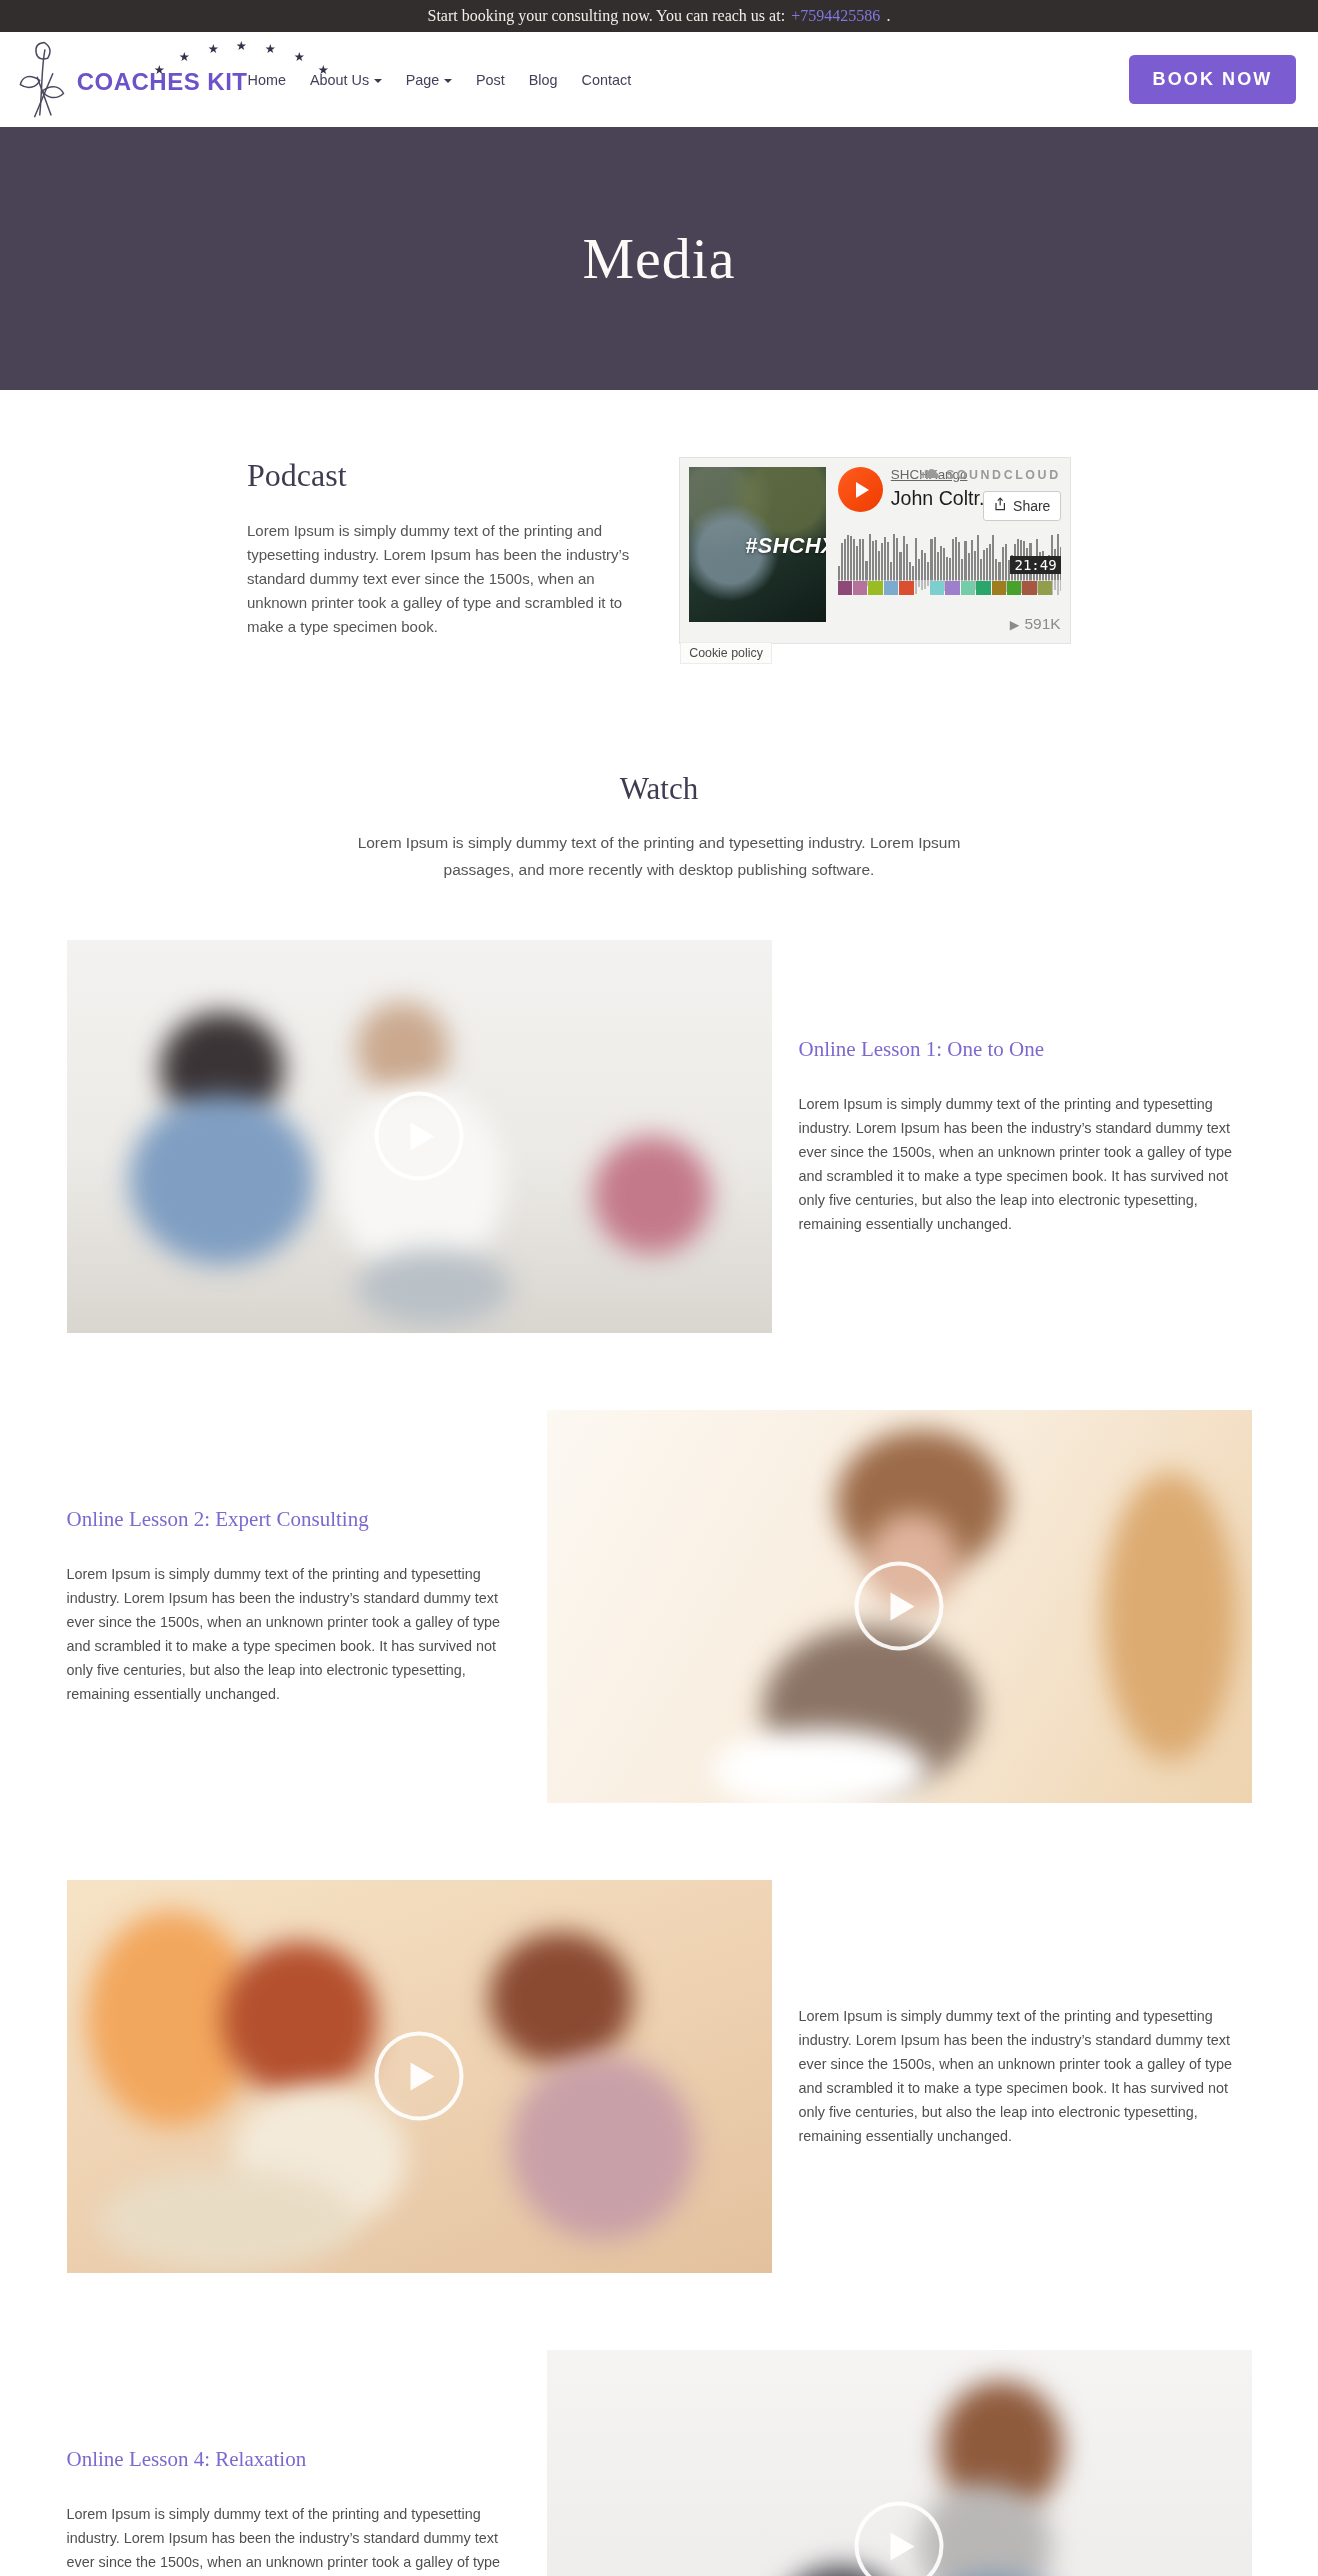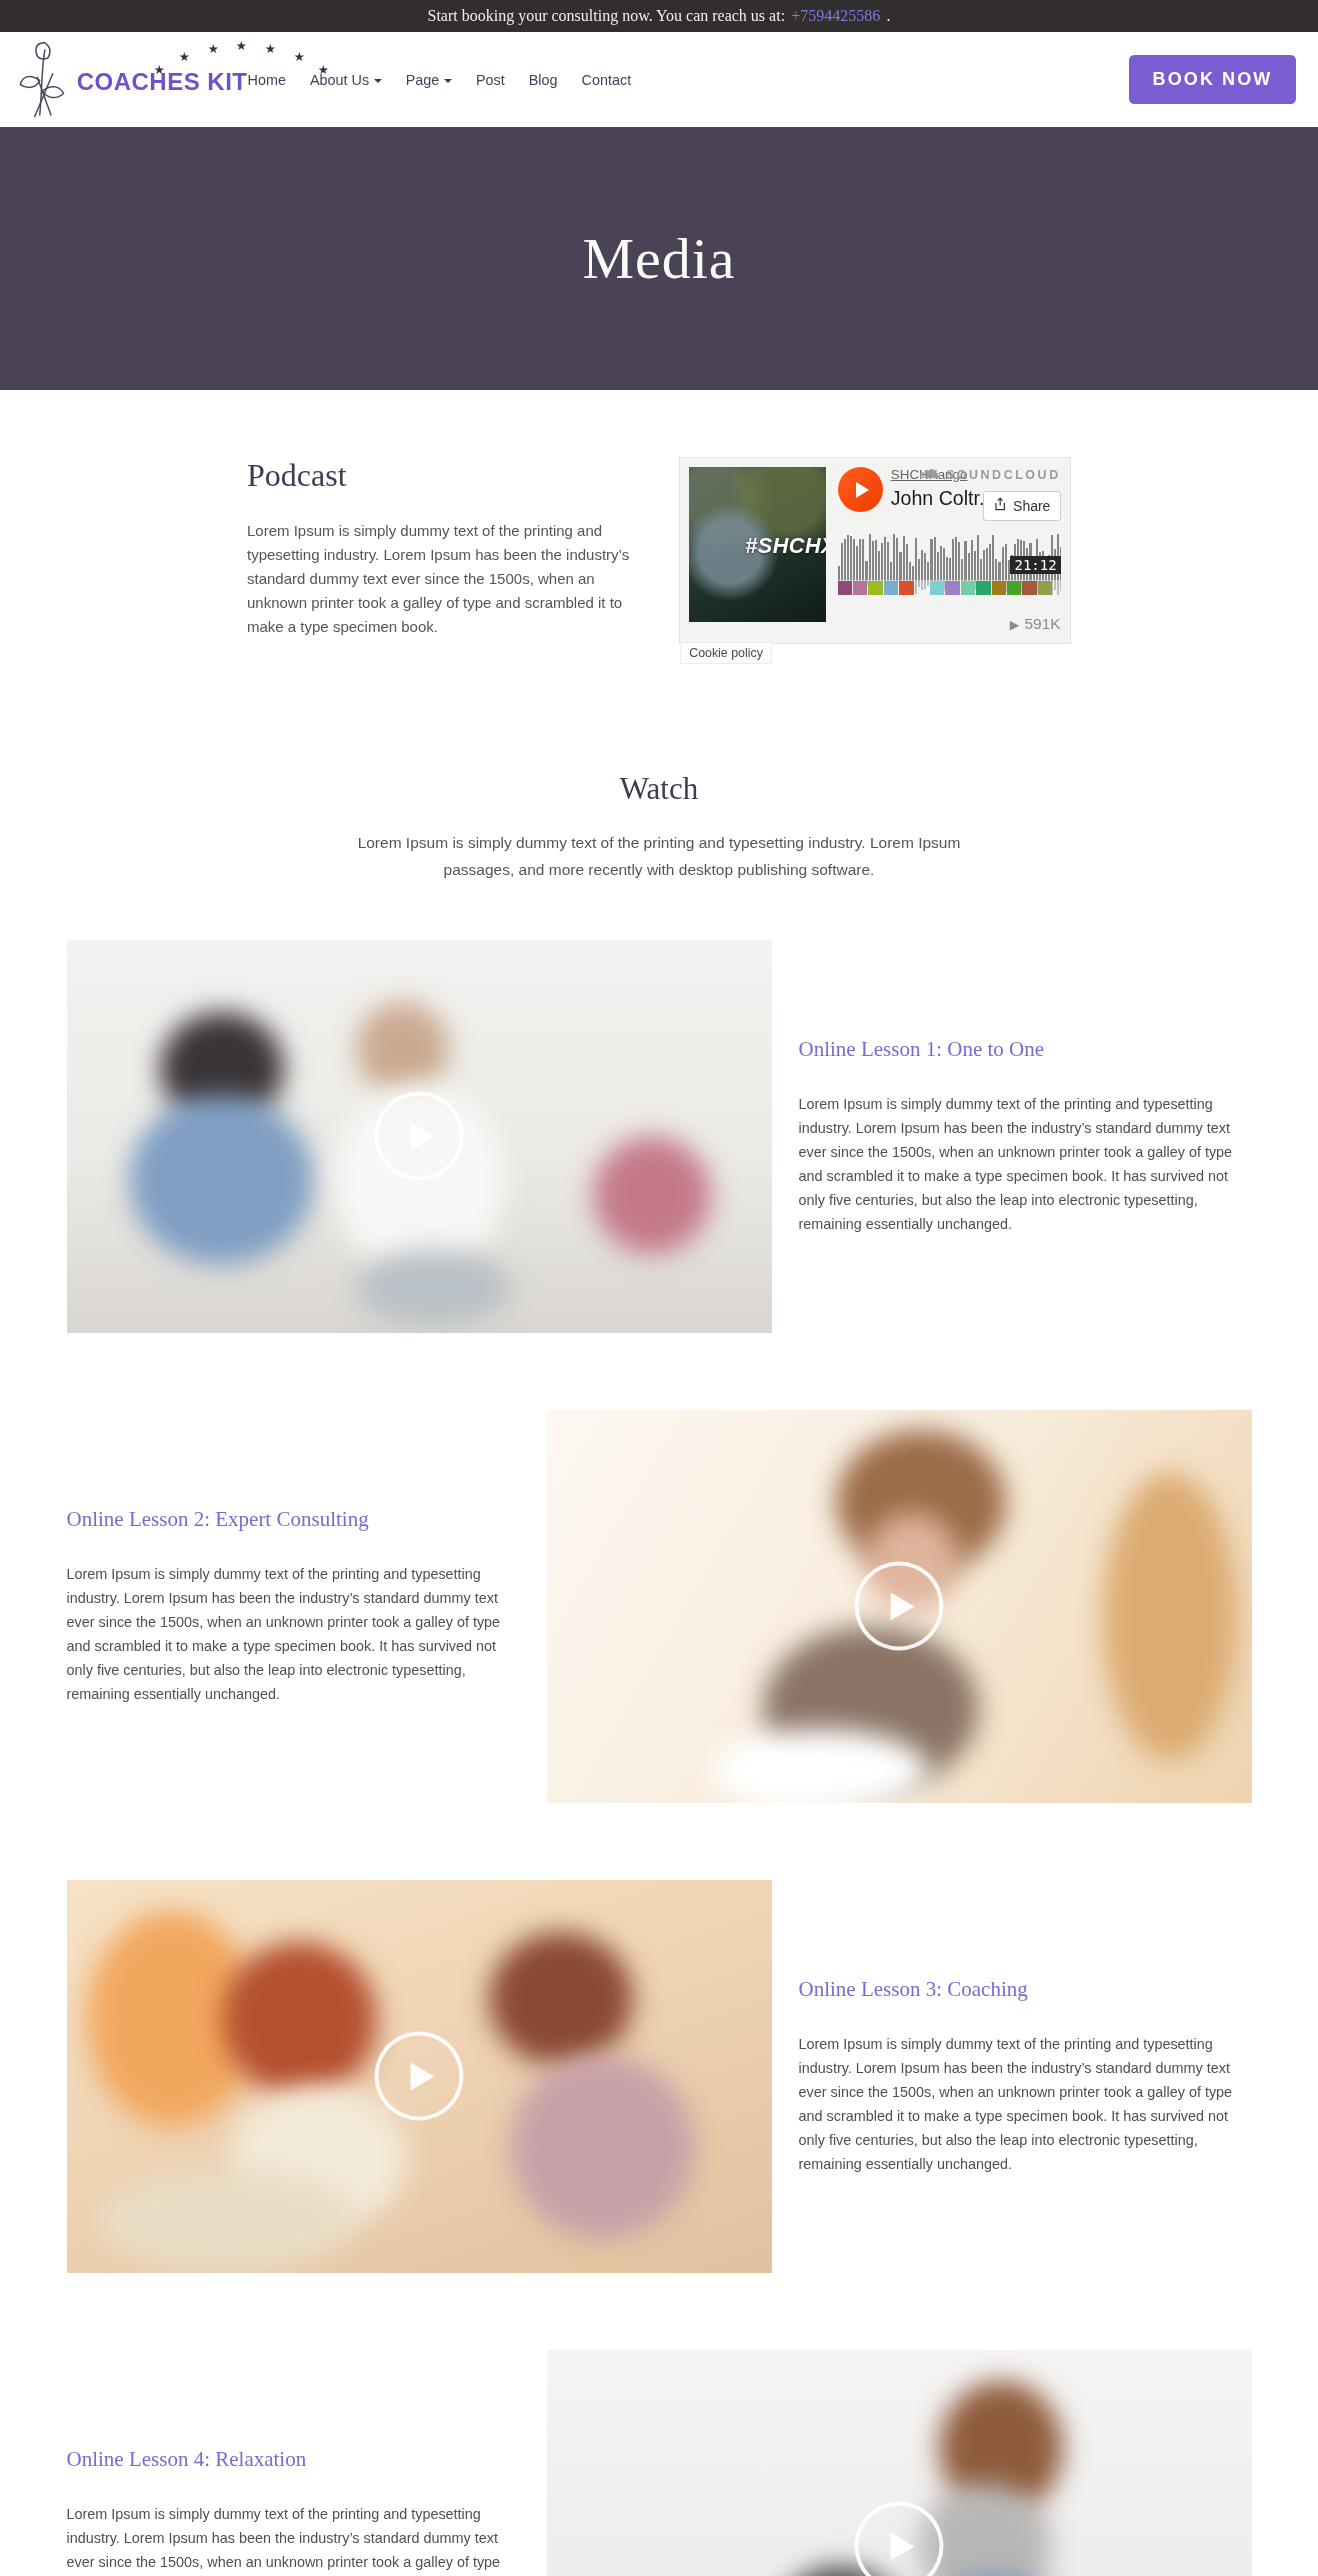"21:12" span.sc-duration { text: 21:12 -> 21:49 }
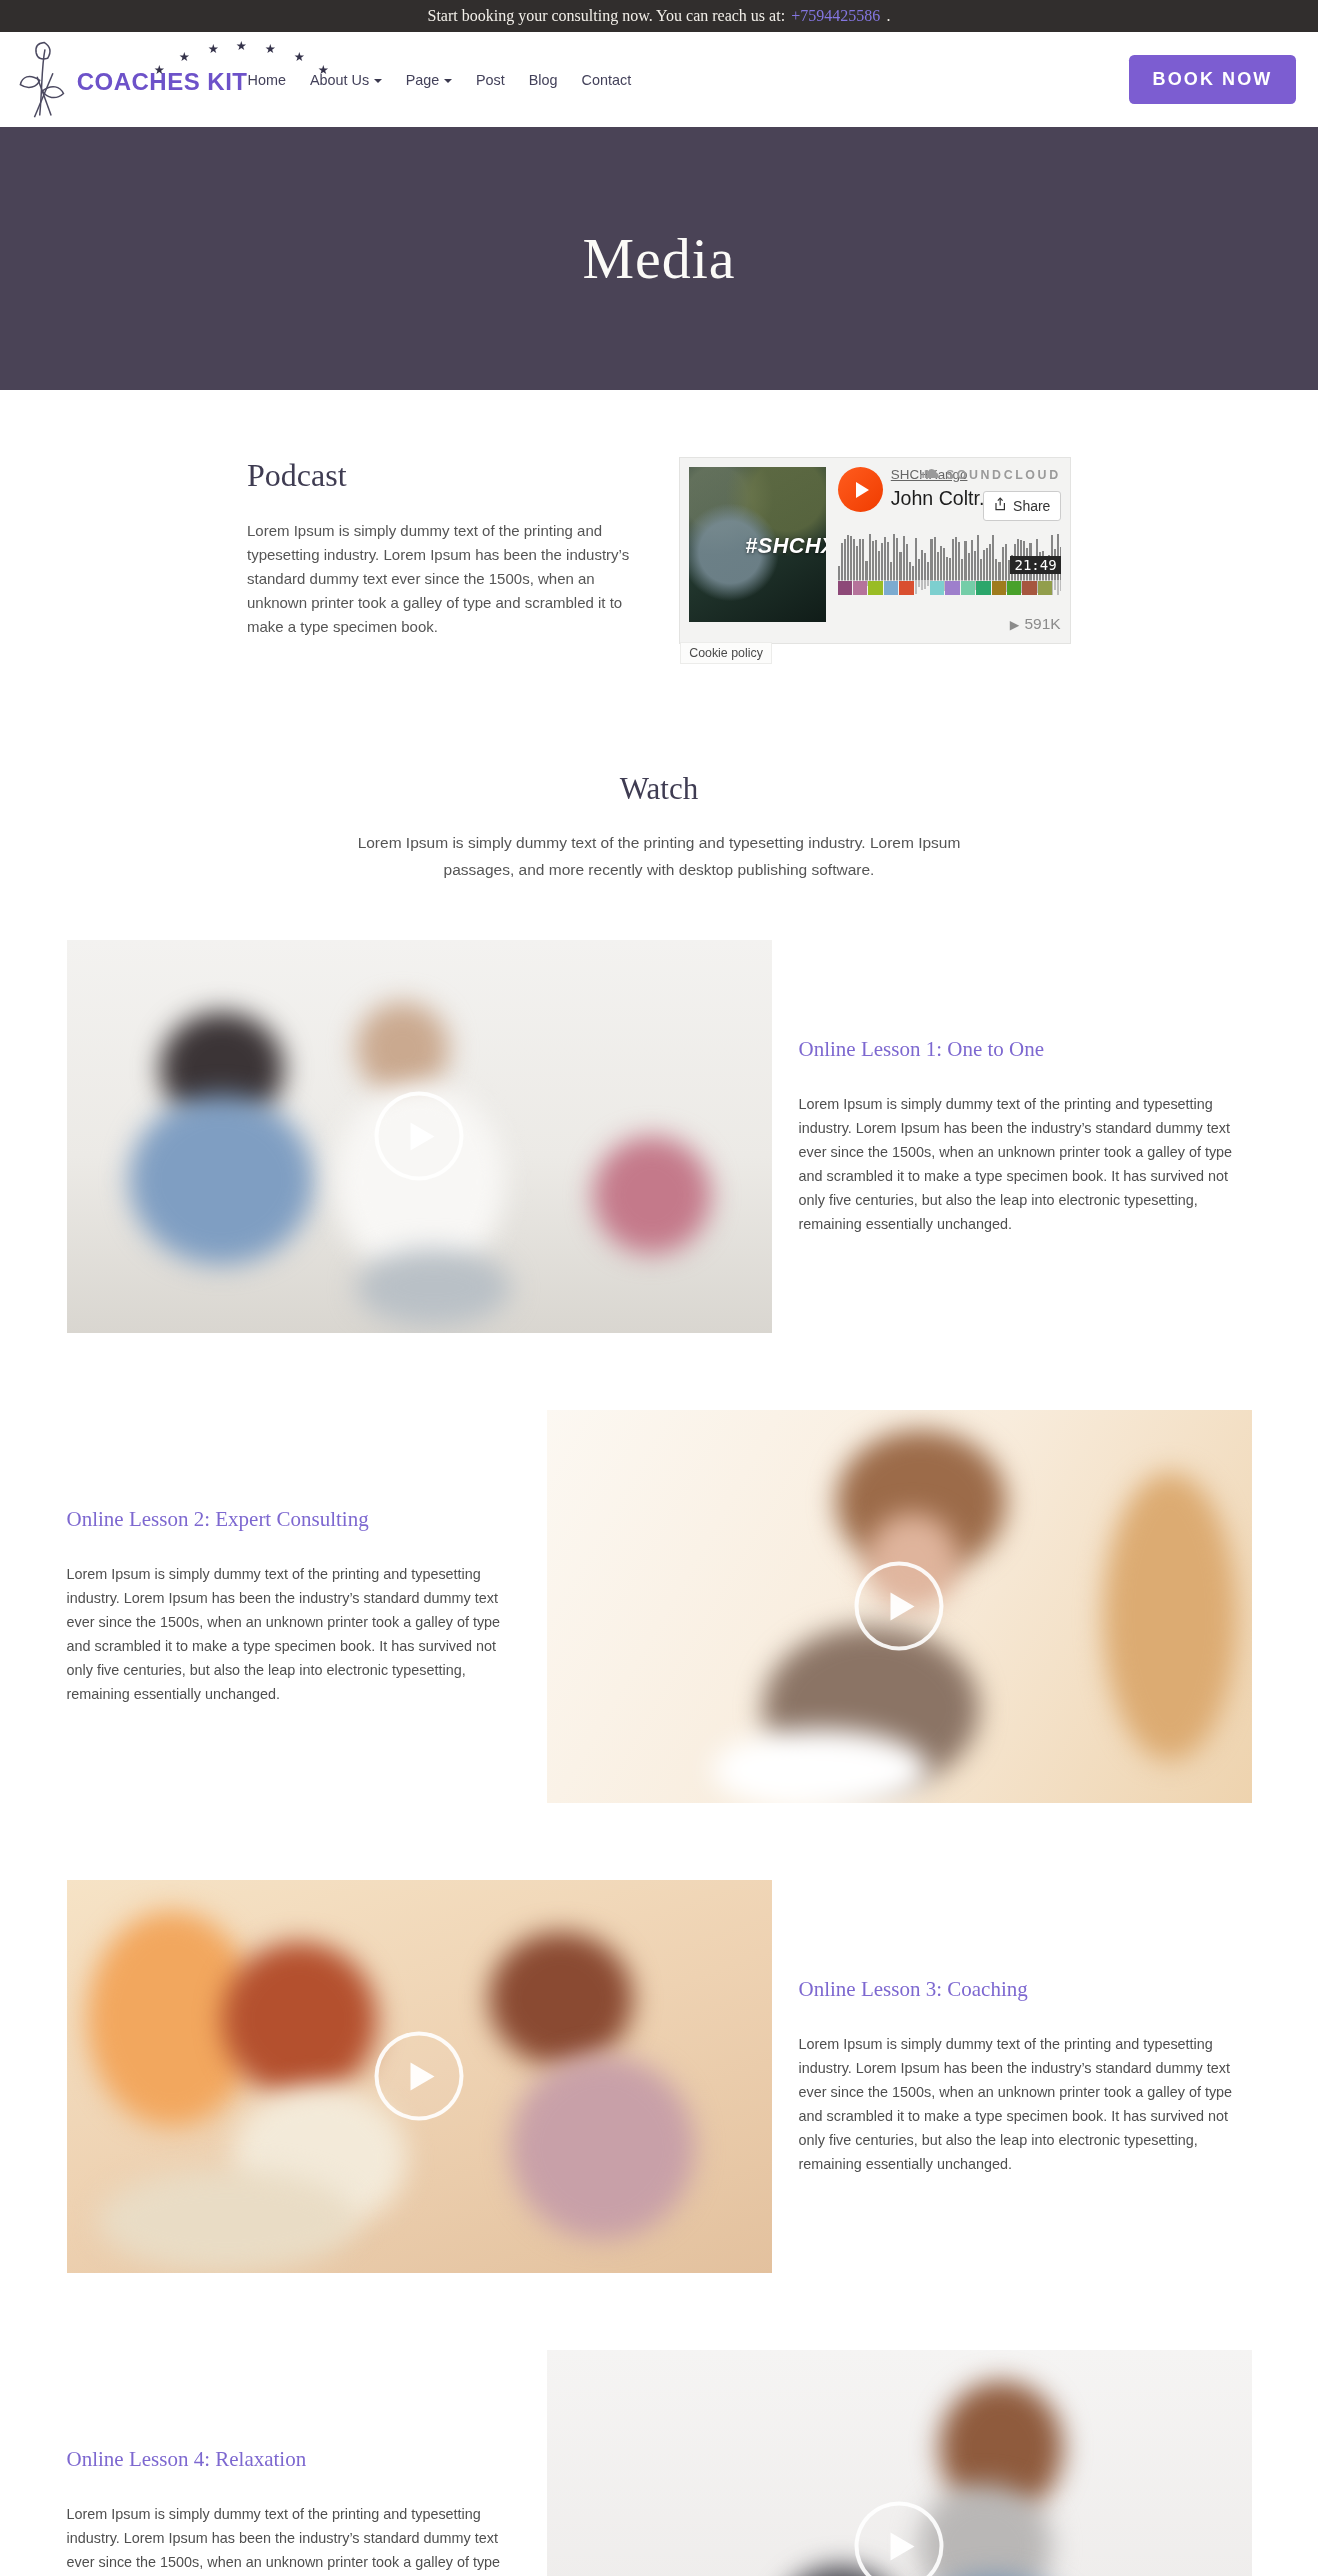"Online Lesson 3: Coaching" h3 { html: <h3>Online Lesson 3: Coaching</h3> -> none }
